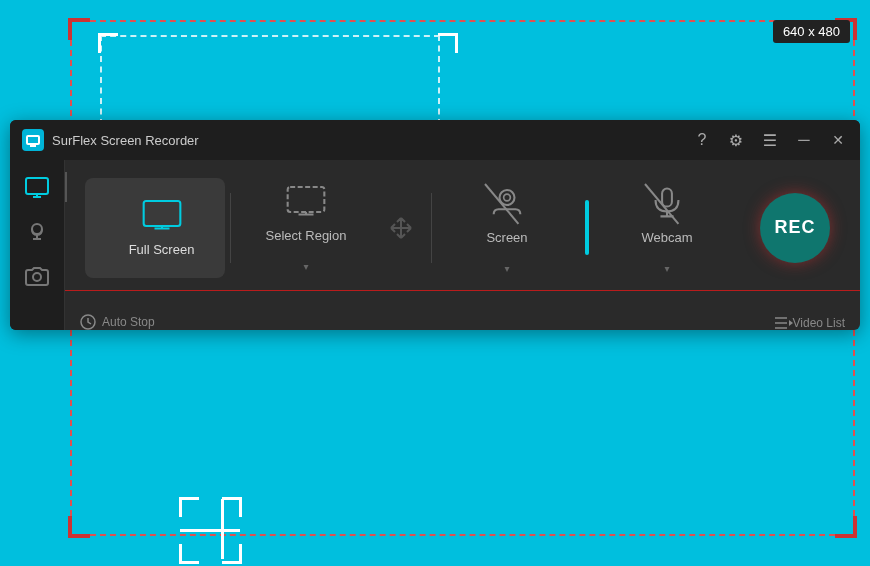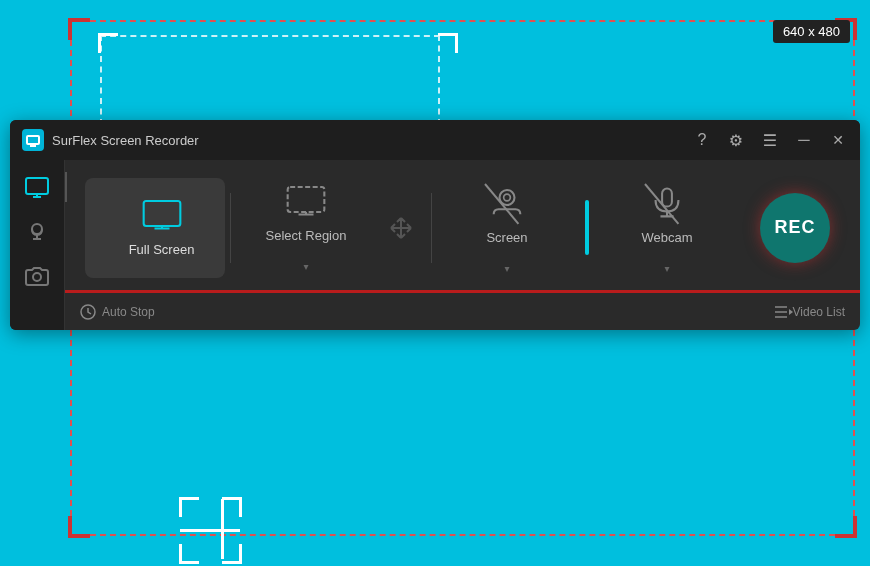"Auto Stop" .bottom-bar { align-items: center -> flex-end; border-top: 3px solid #b91c1c -> 1px solid #b91c1c }
